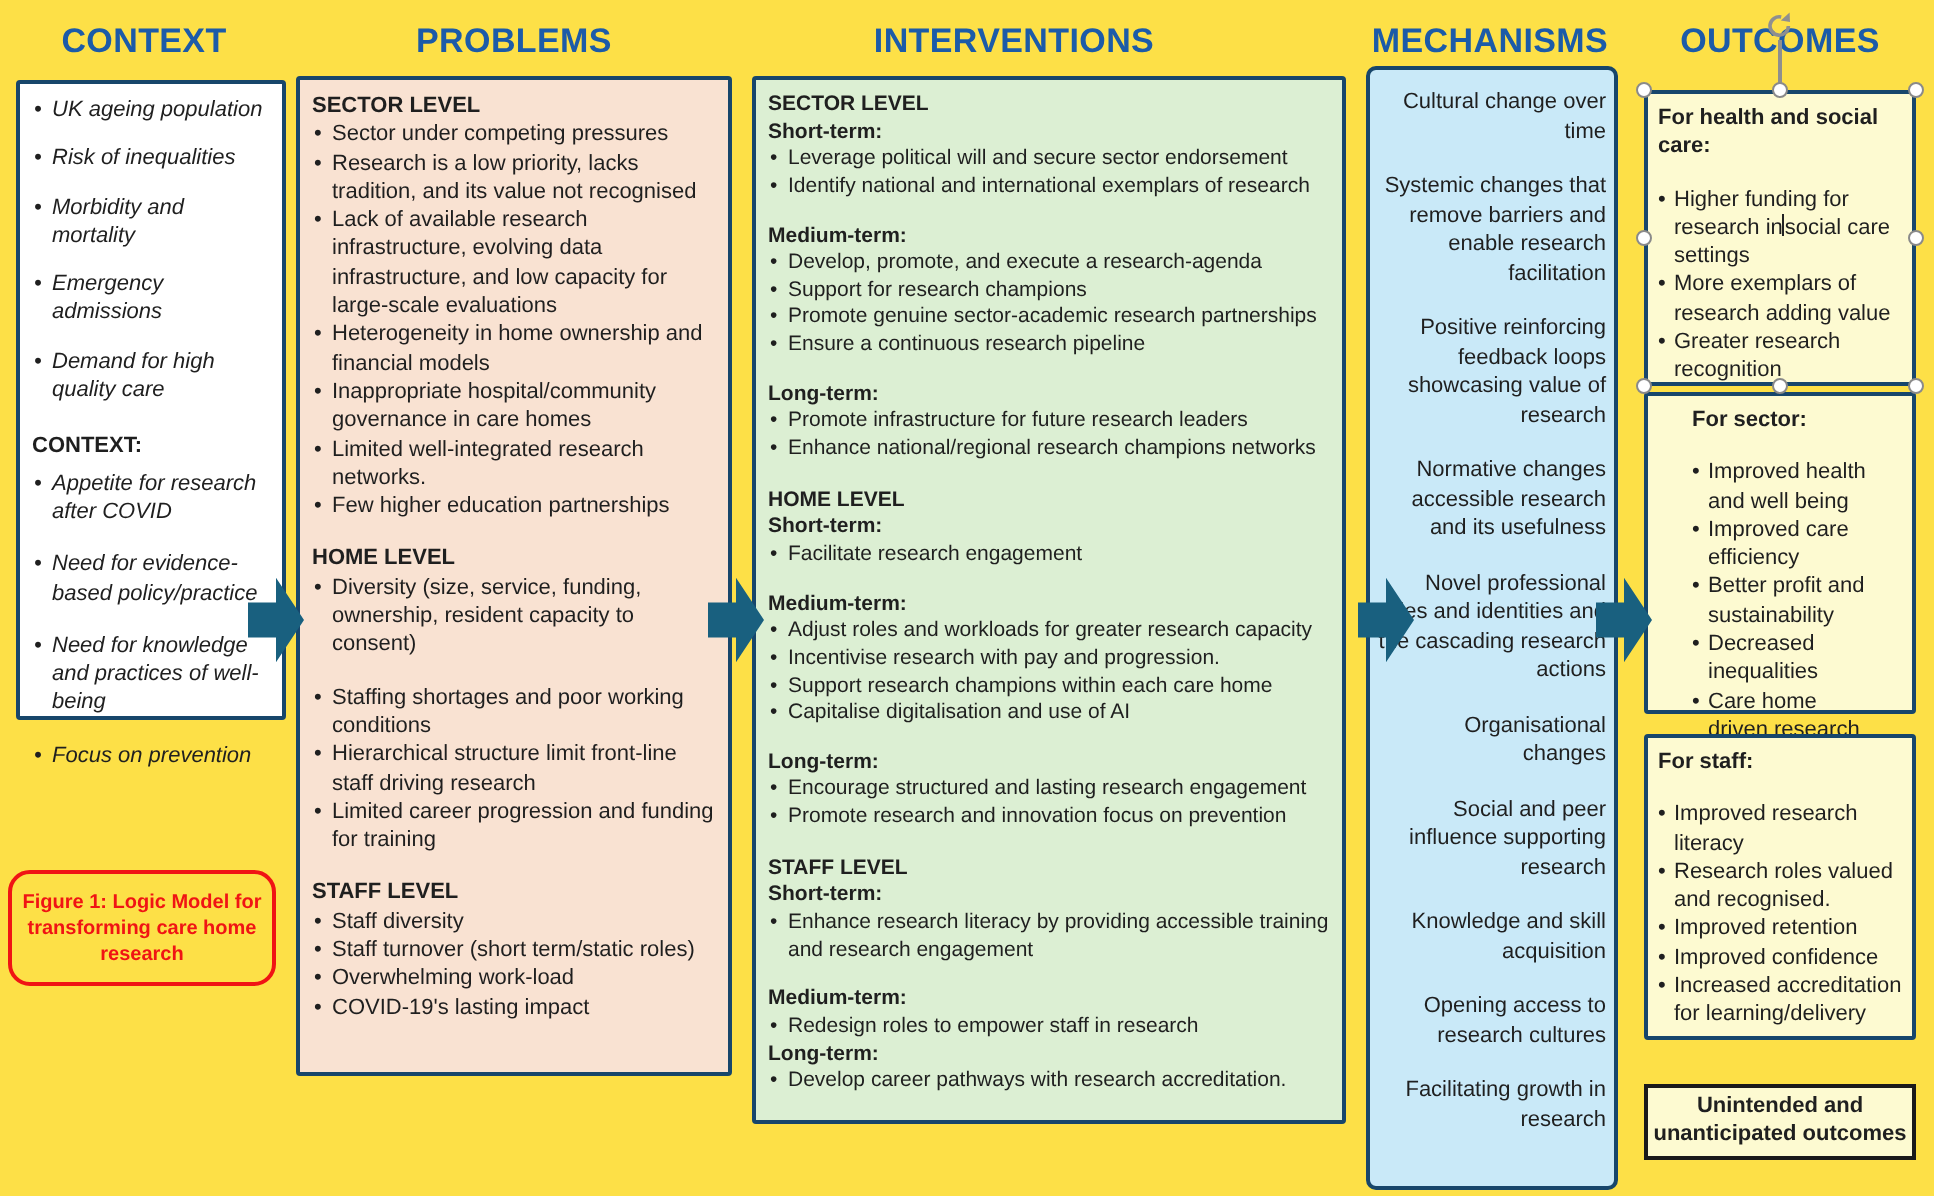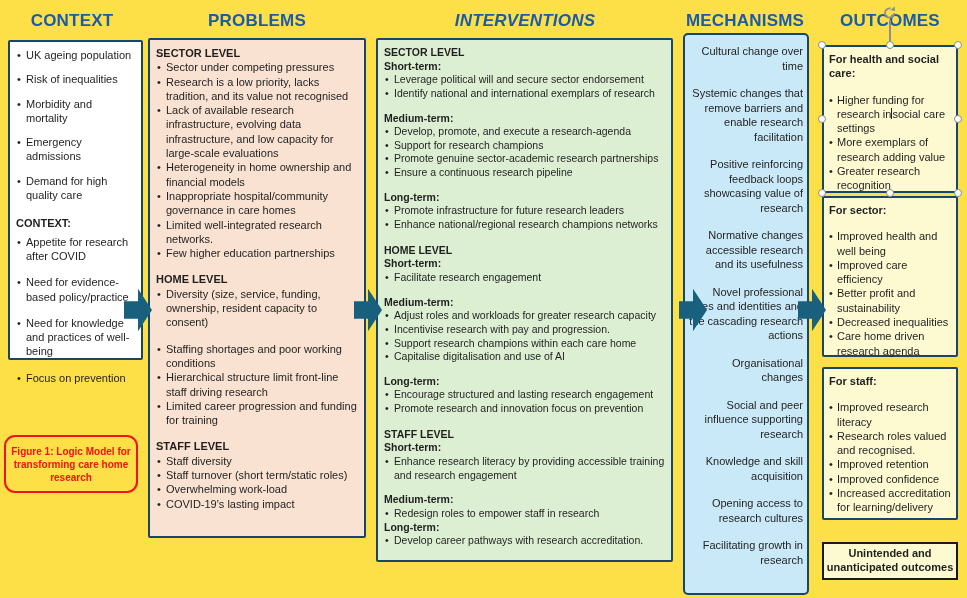"INTERVENTIONS" div.col-title { font-style: italic -> none; left: 376px -> 358px }
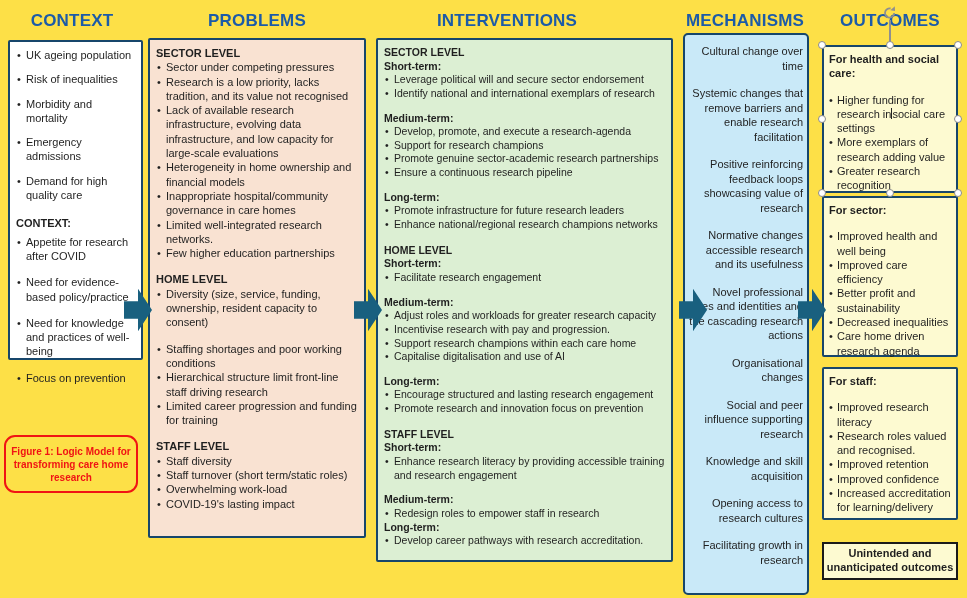"UK ageing population" .ctx .bullet { font-style: none -> italic }
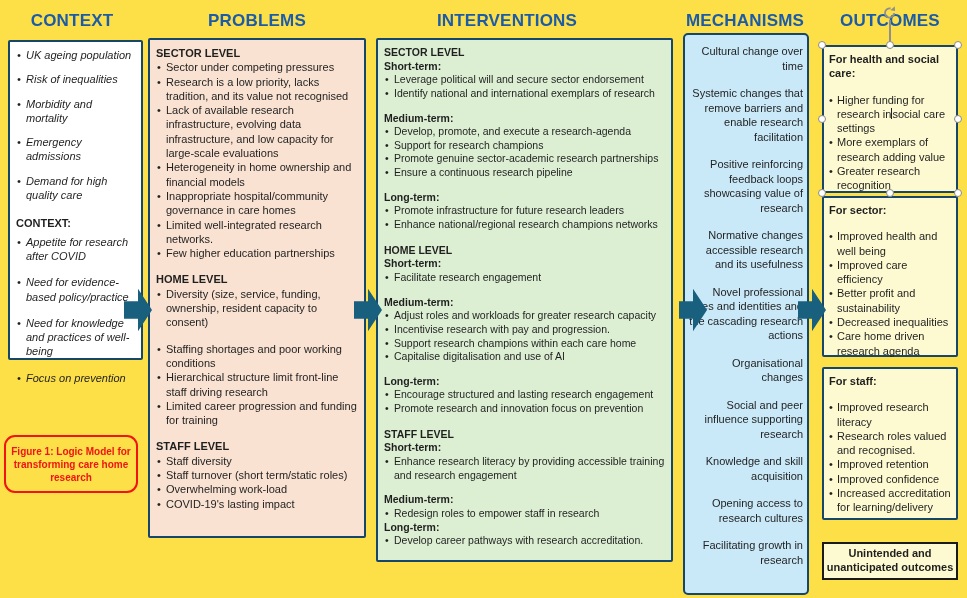"For sector:" div.box { padding: 5px 5px -> 5px 22px }
